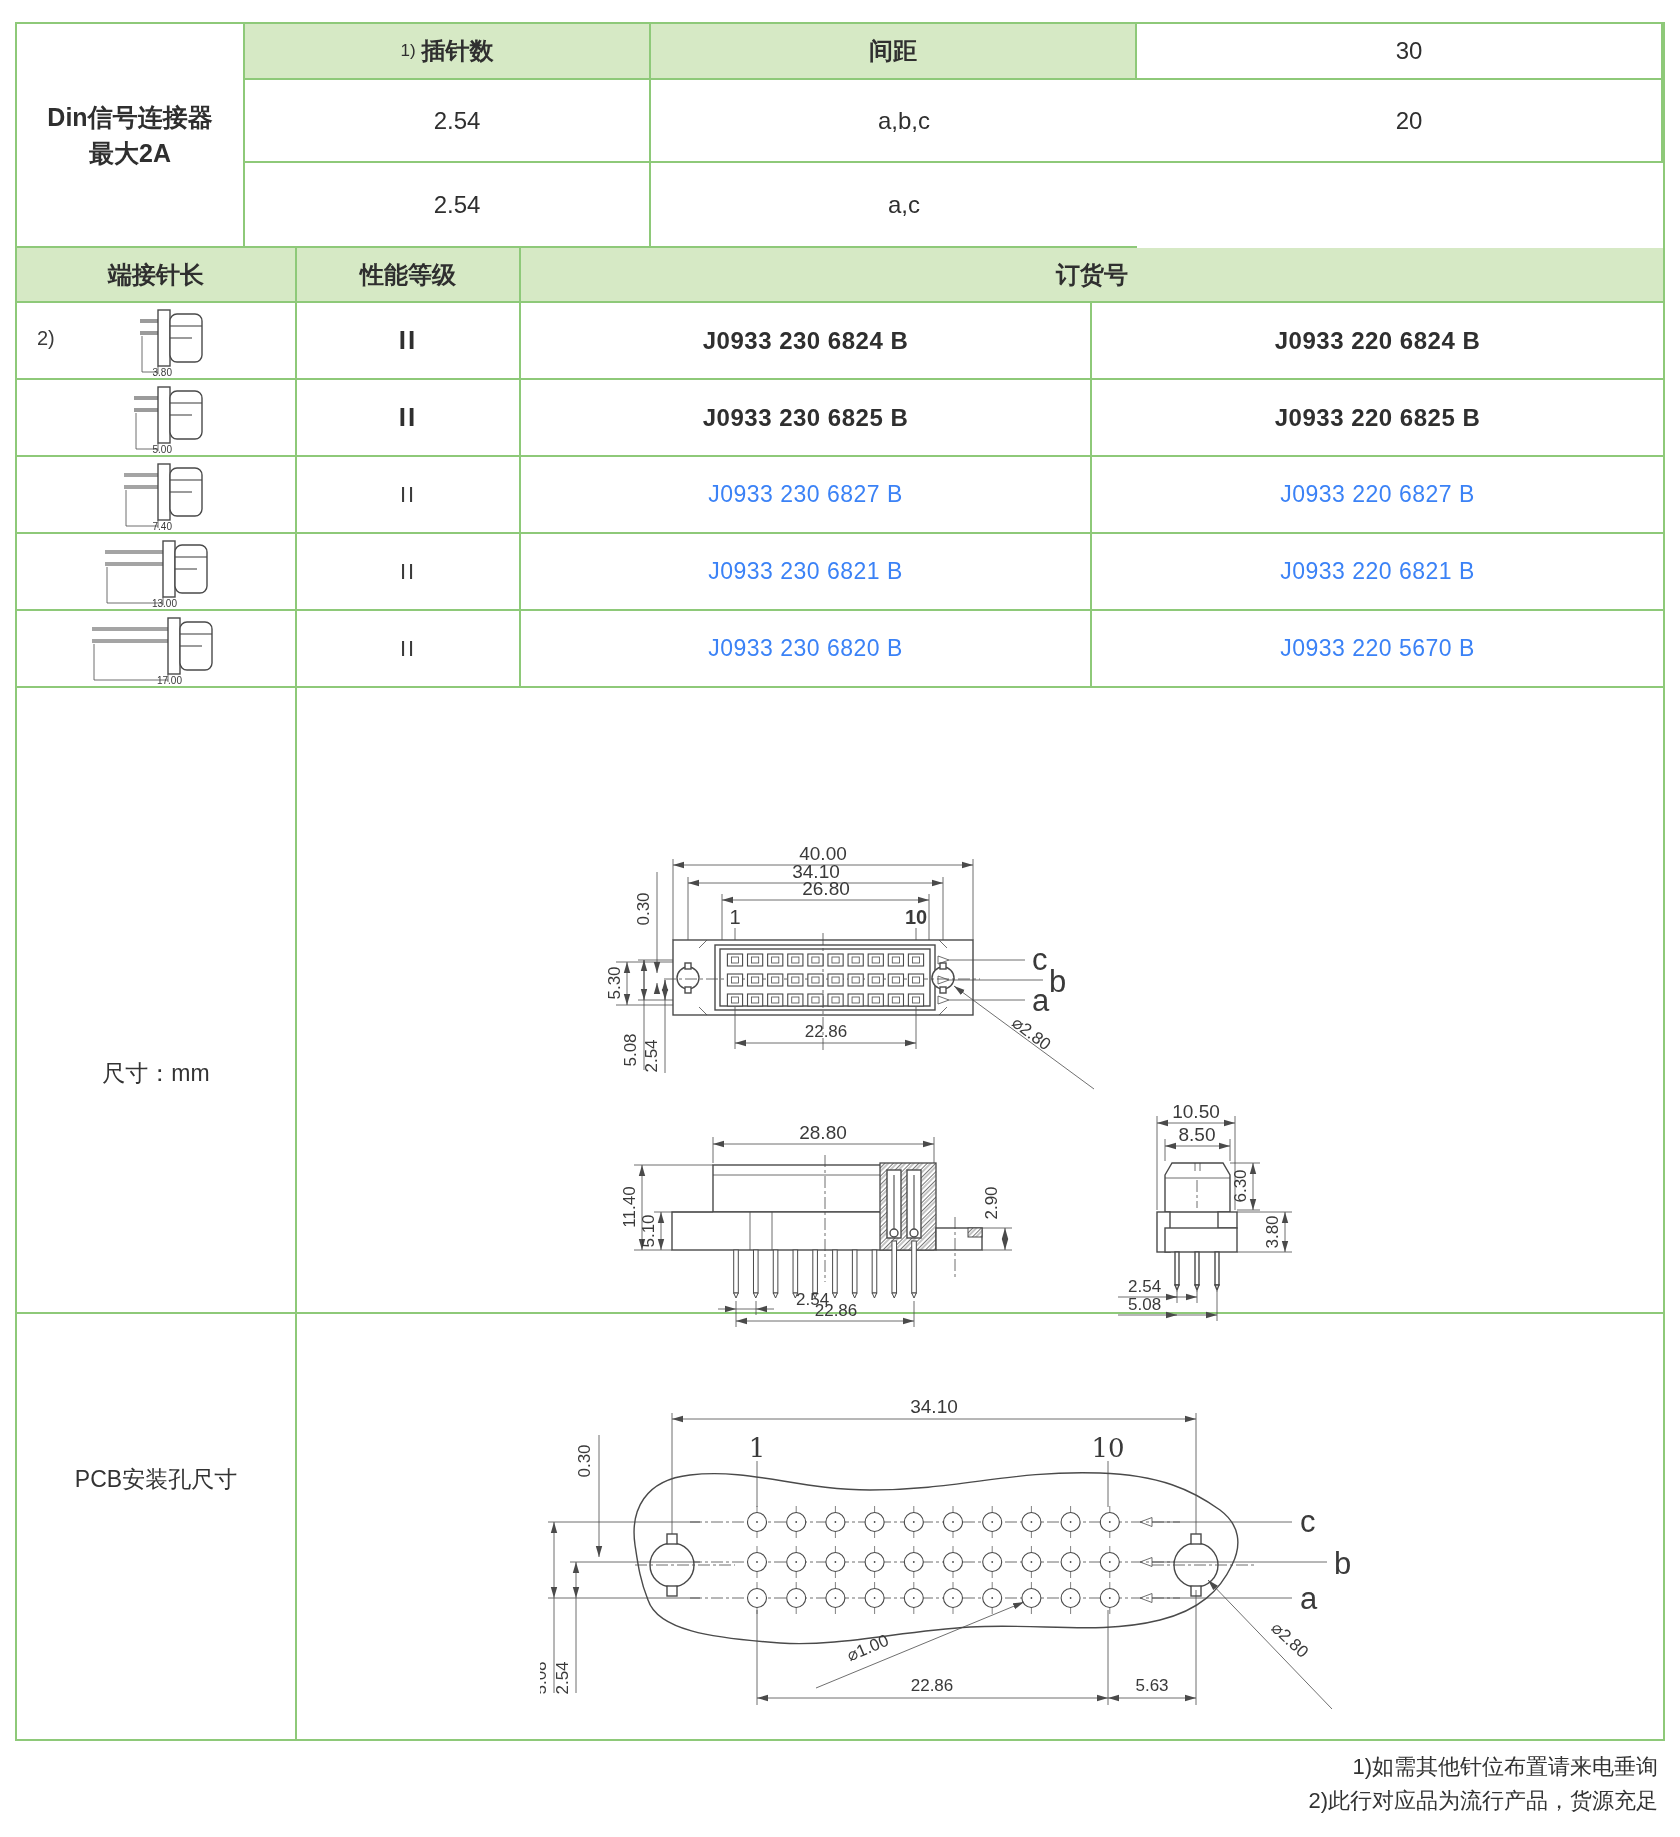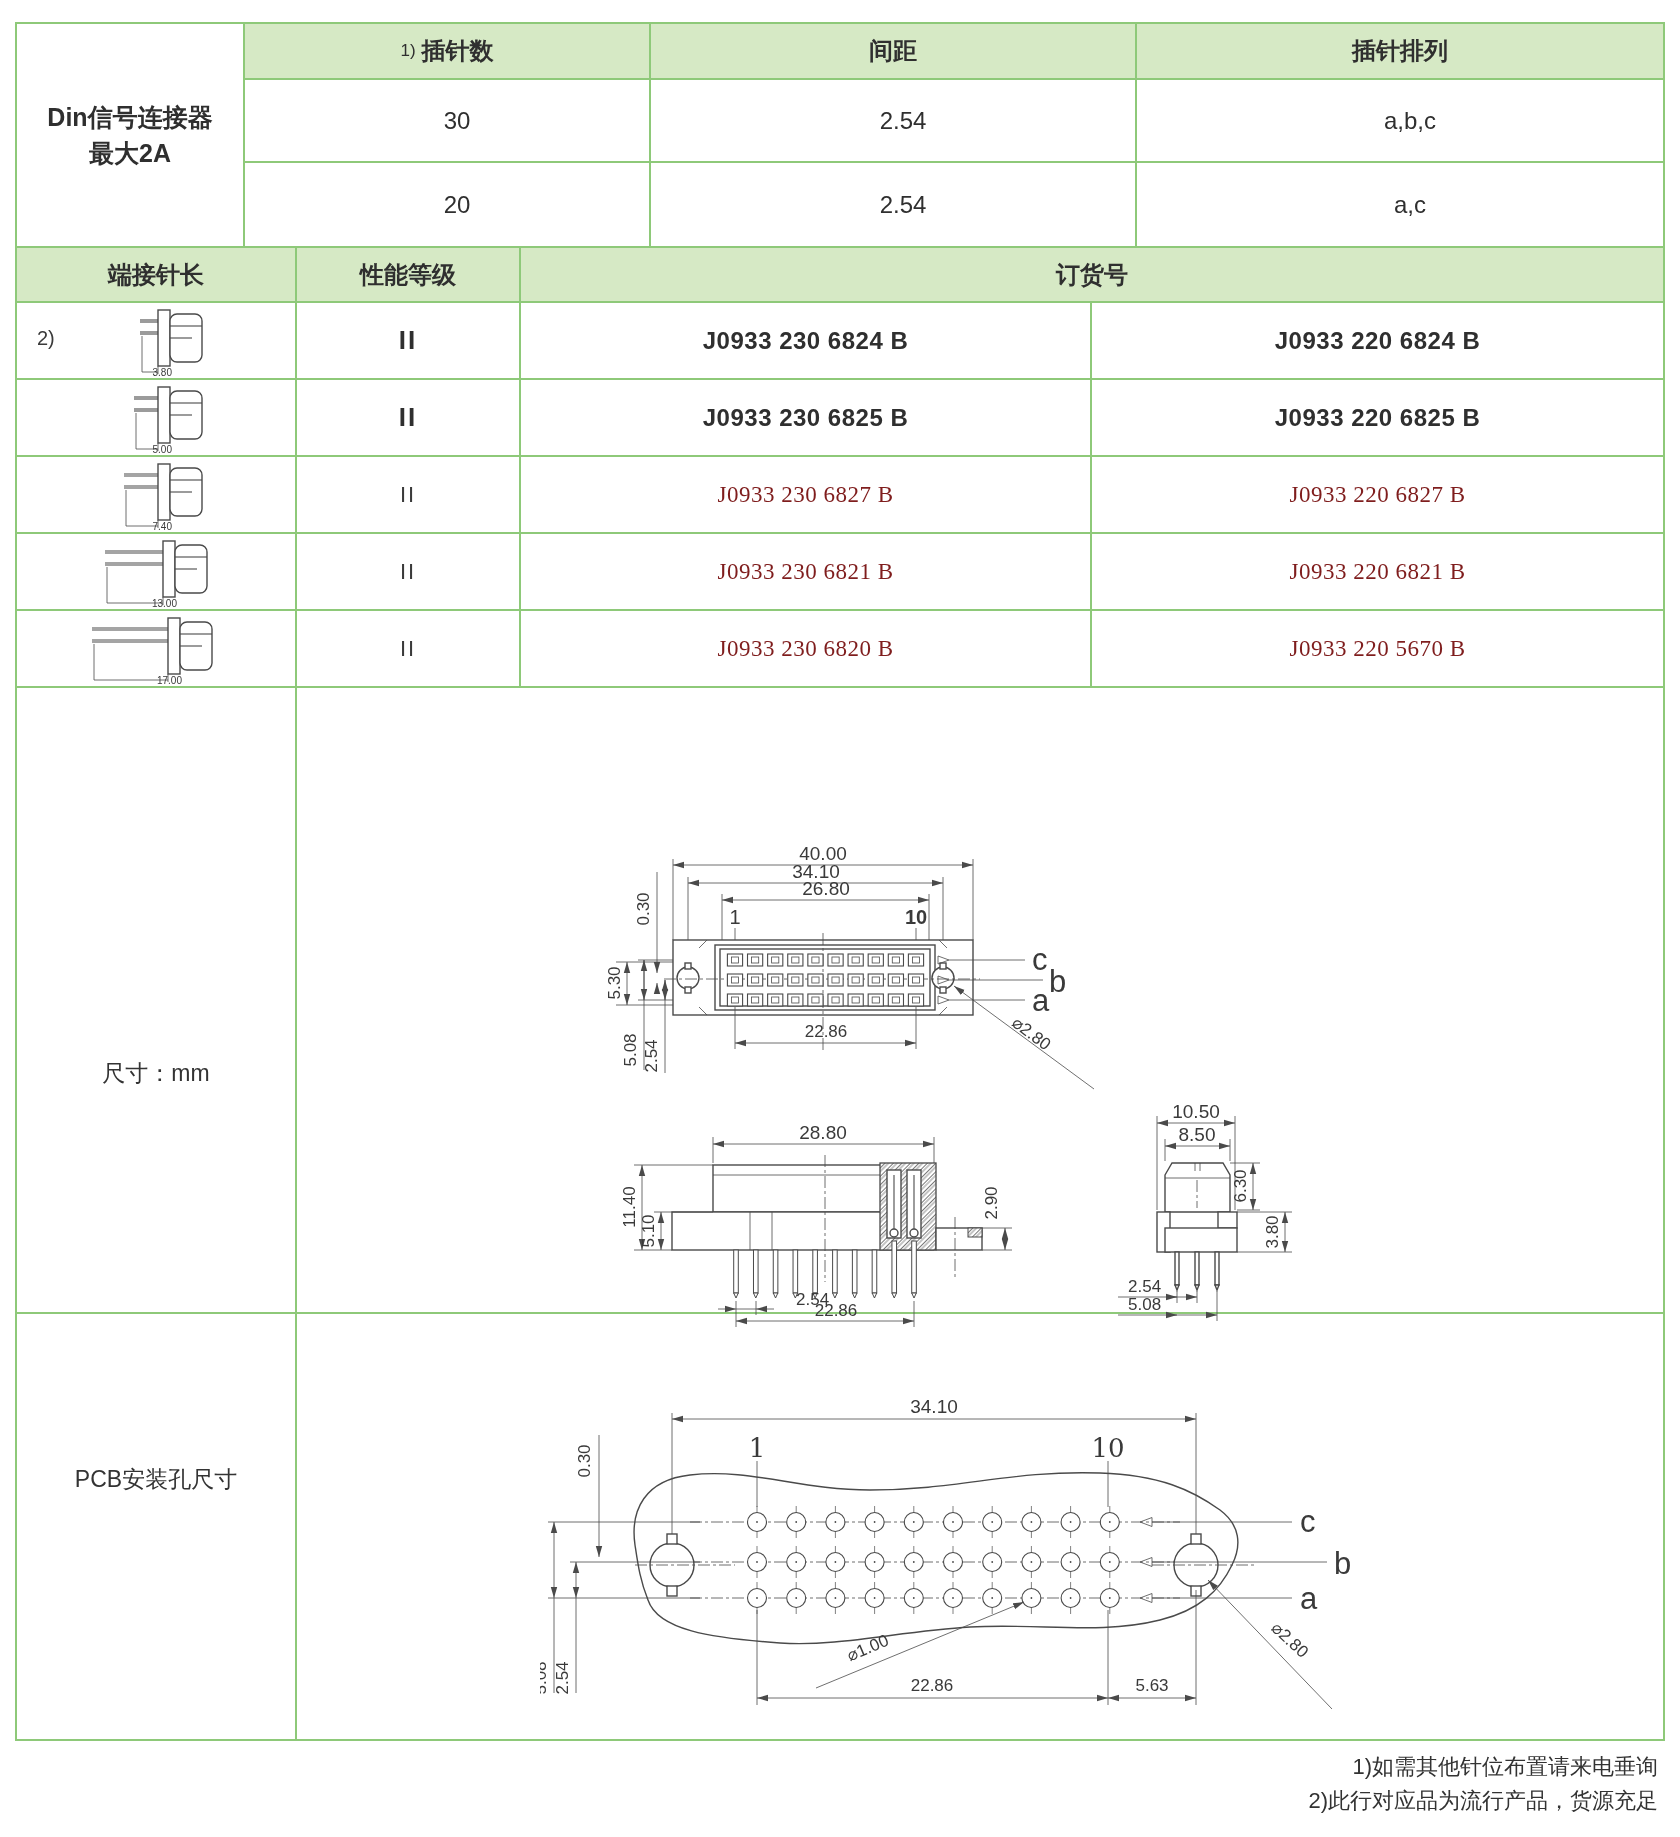"插针排列" div.c { html: <div>插针排列</div> -> none }
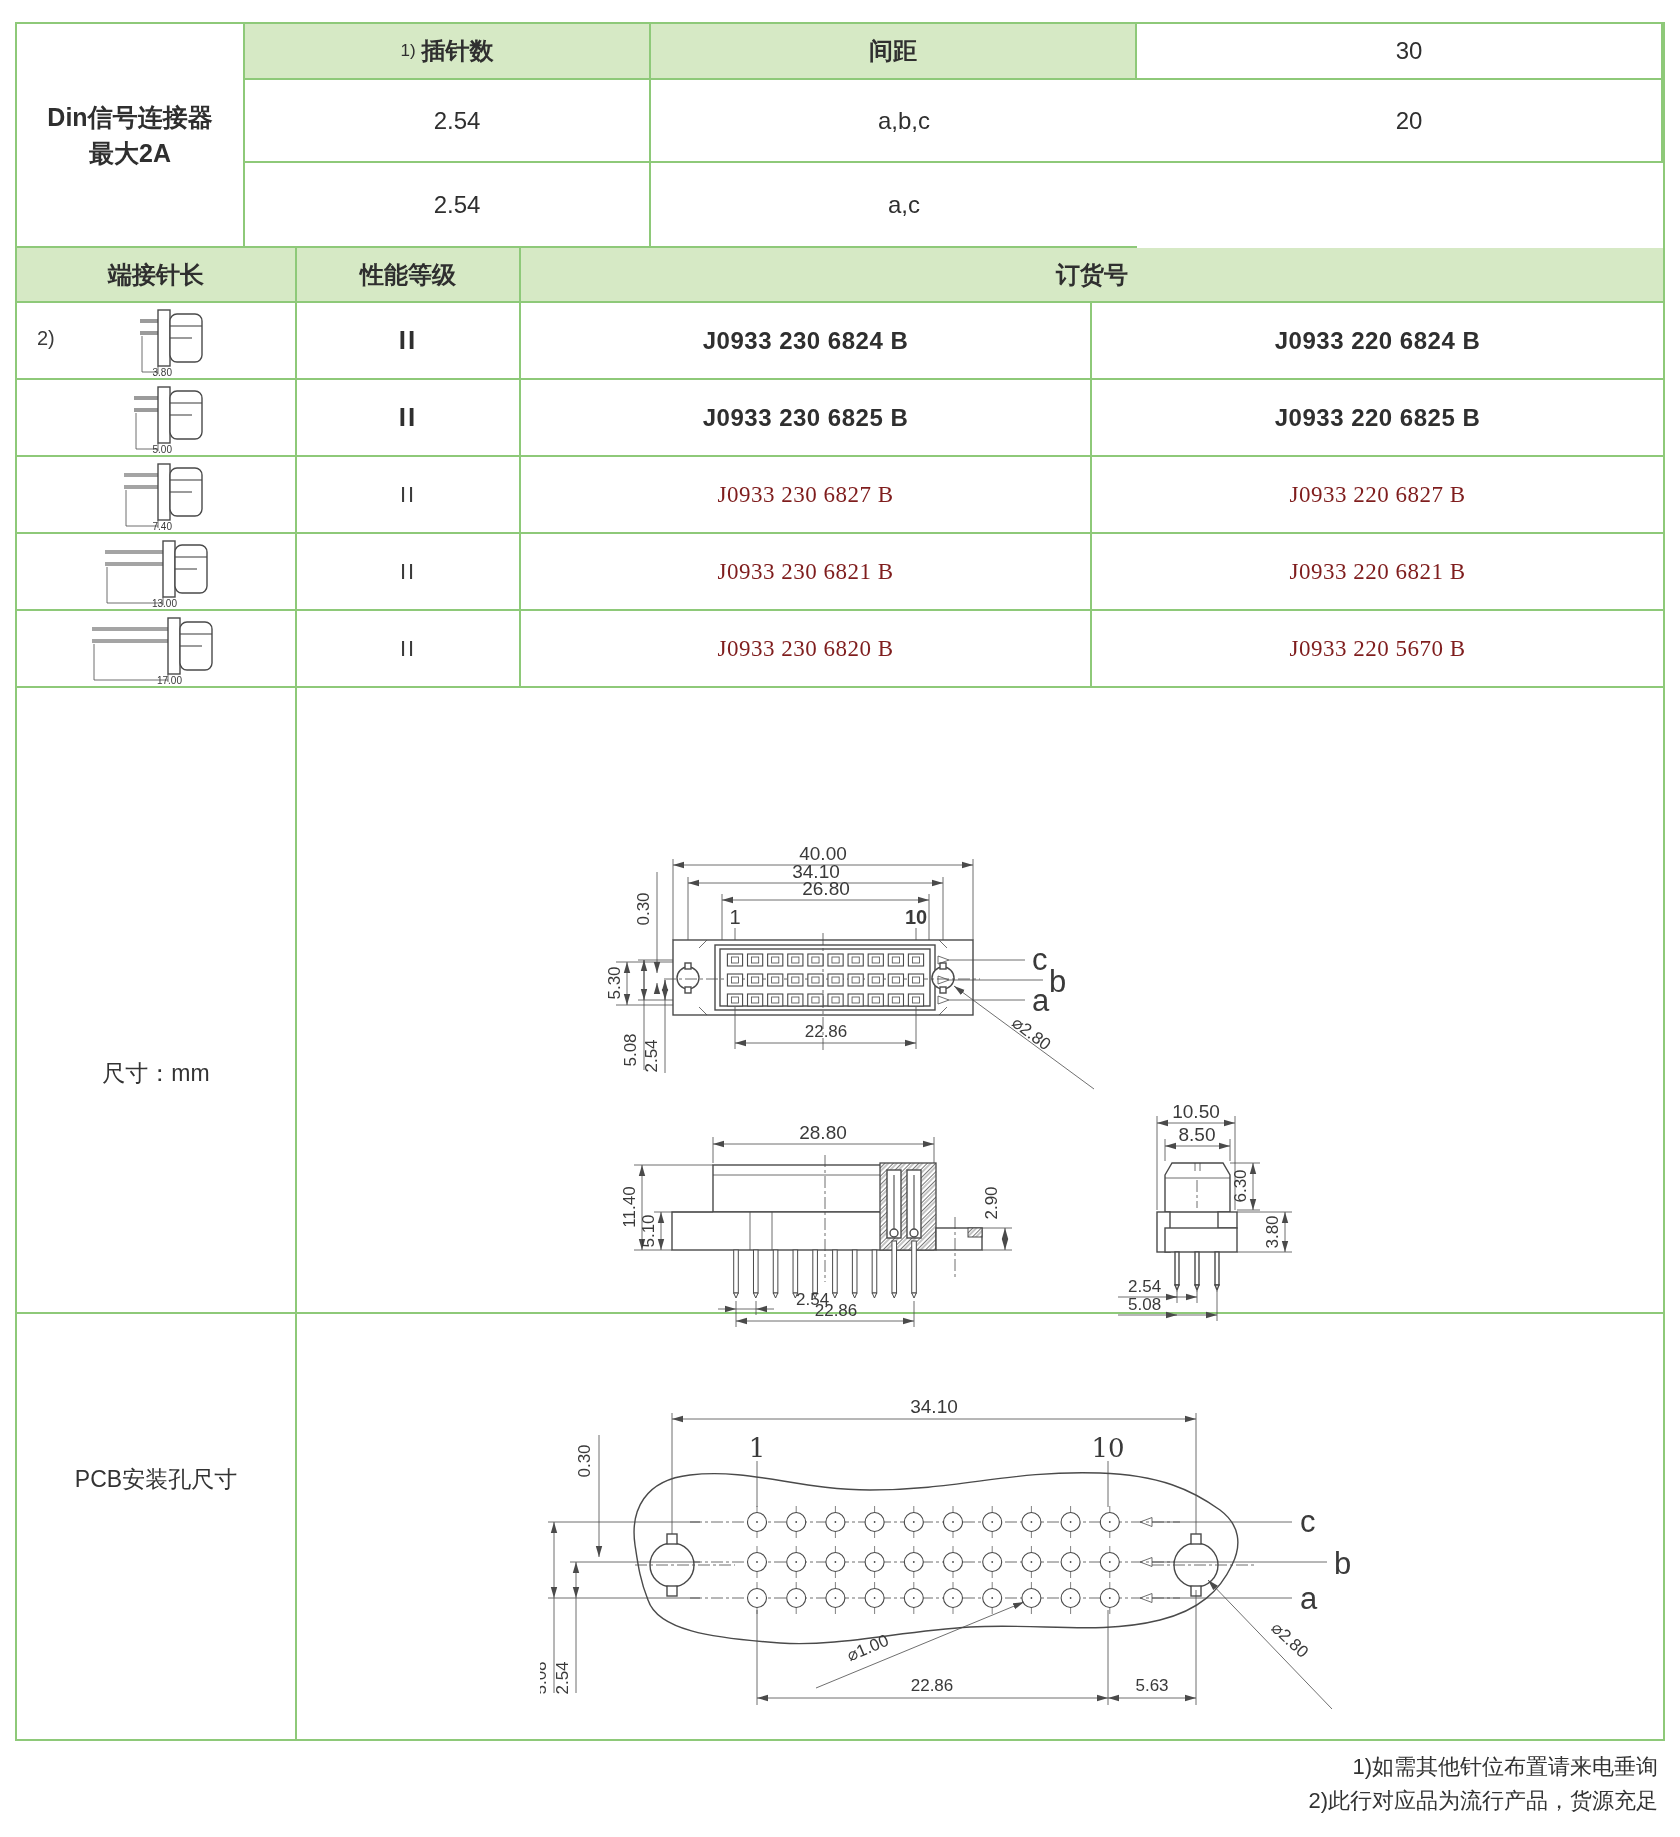"J0933 230 6827 B" .o-norm { color: #7f1d1d -> #3b82f6; font-family: Liberation Serif, serif -> none }
